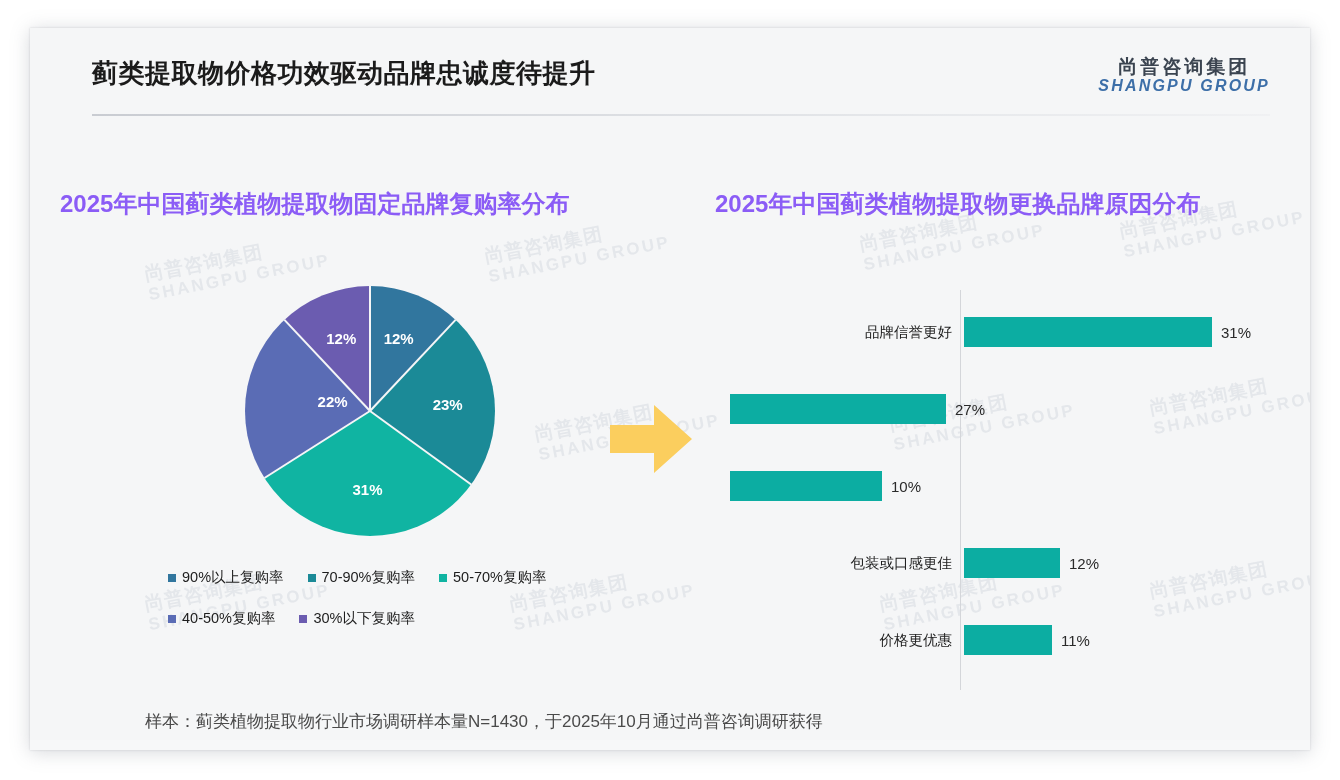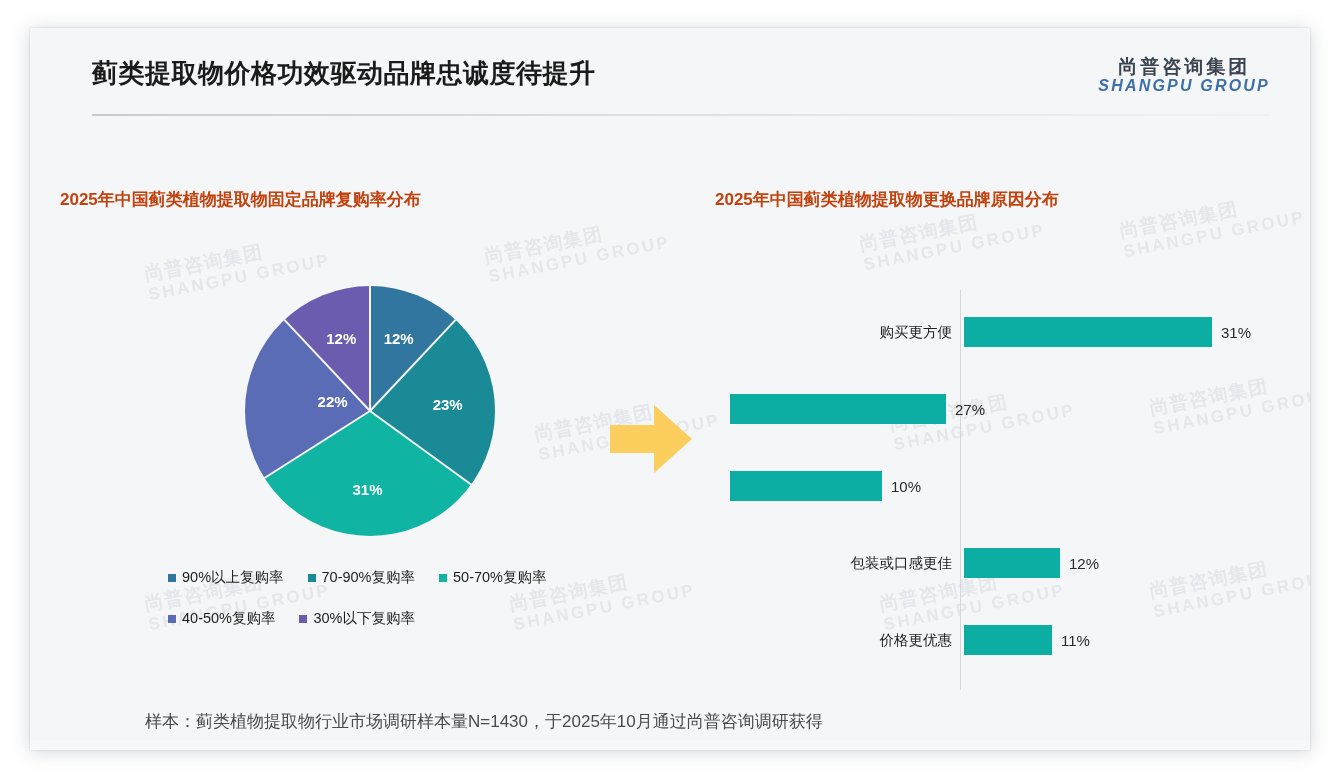"2025年中国蓟类植物提取物固定品牌复购率分布" .panel-title { color: #c2410c -> #8b5cf6; font-size: 17px -> 24px }
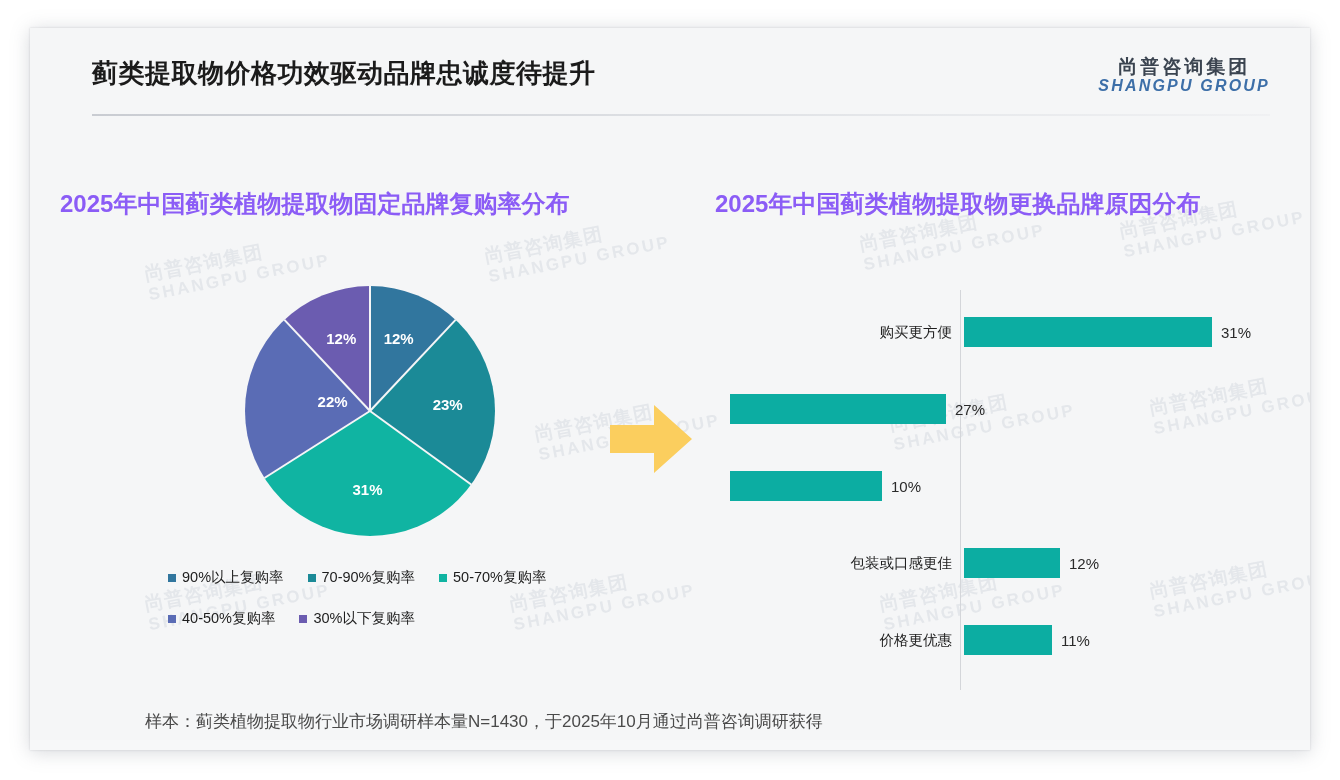"购买更方便" div.bar-cat { text: 购买更方便 -> 品牌信誉更好 }
